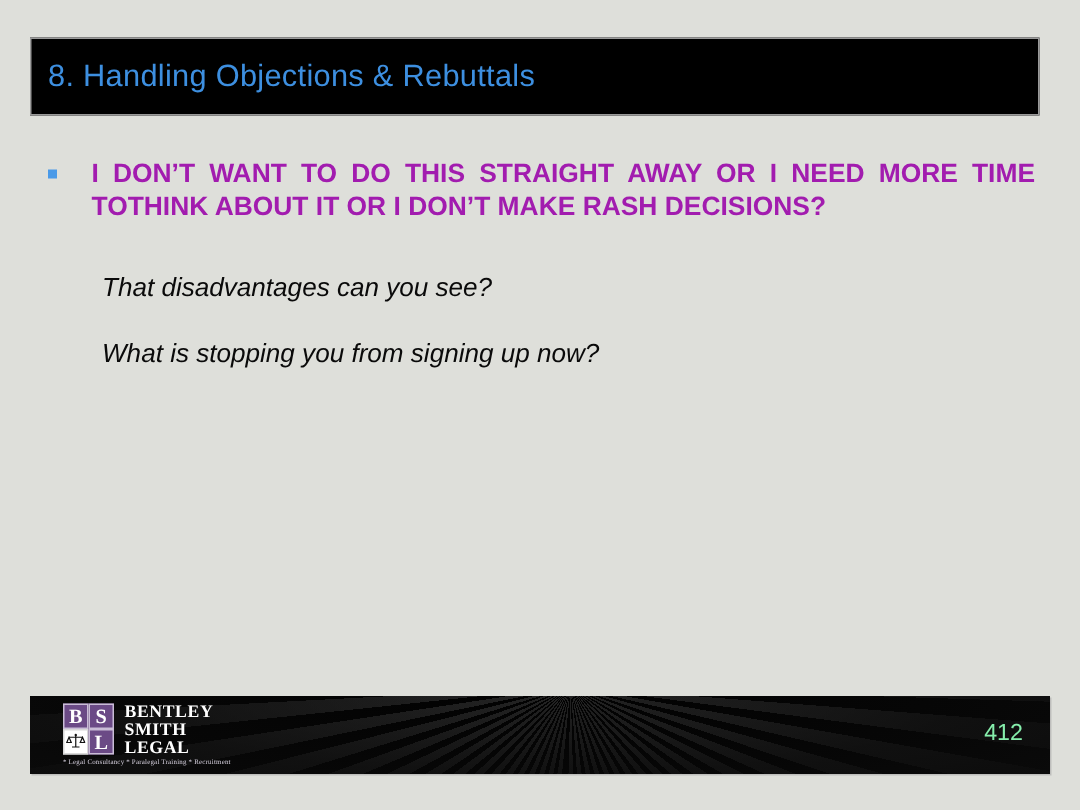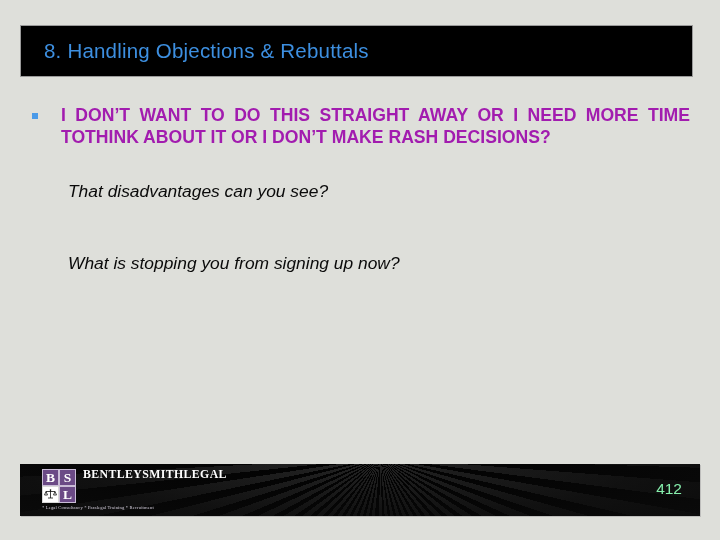"8. Handling Objections & Rebuttals" .title-text { padding-left: 23px -> 11px }
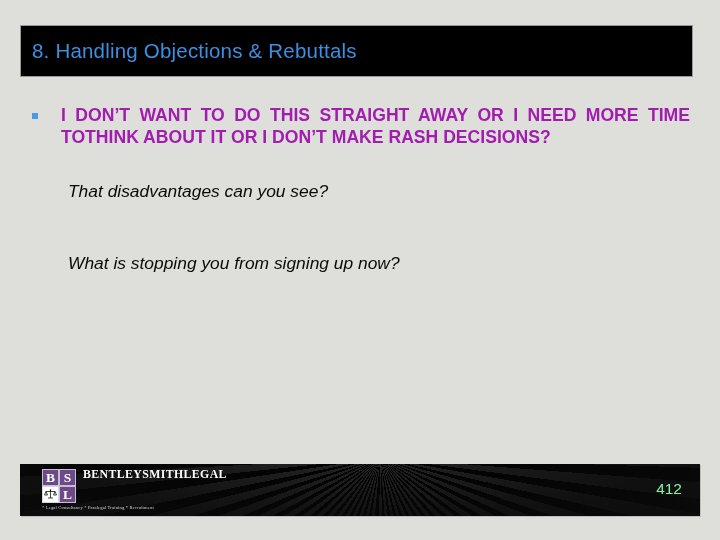"What is stopping you from" .para.p3 { margin-top: 49px -> 21px }
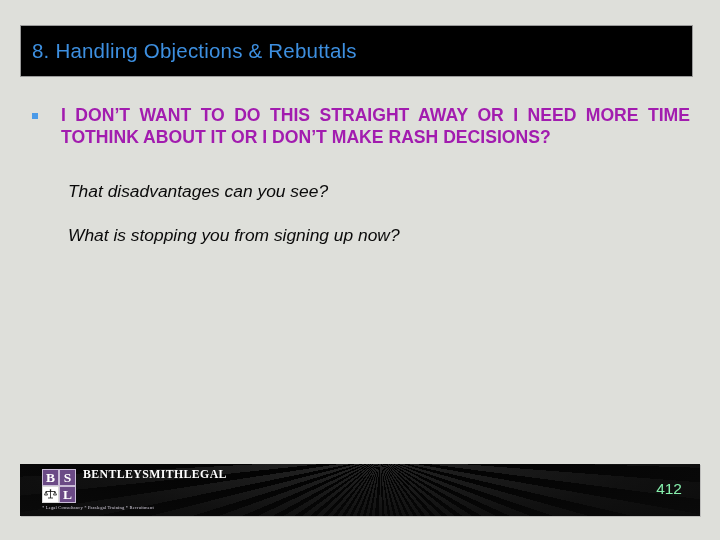"BENTLEY" .logo-words { flex-direction: row -> column }
